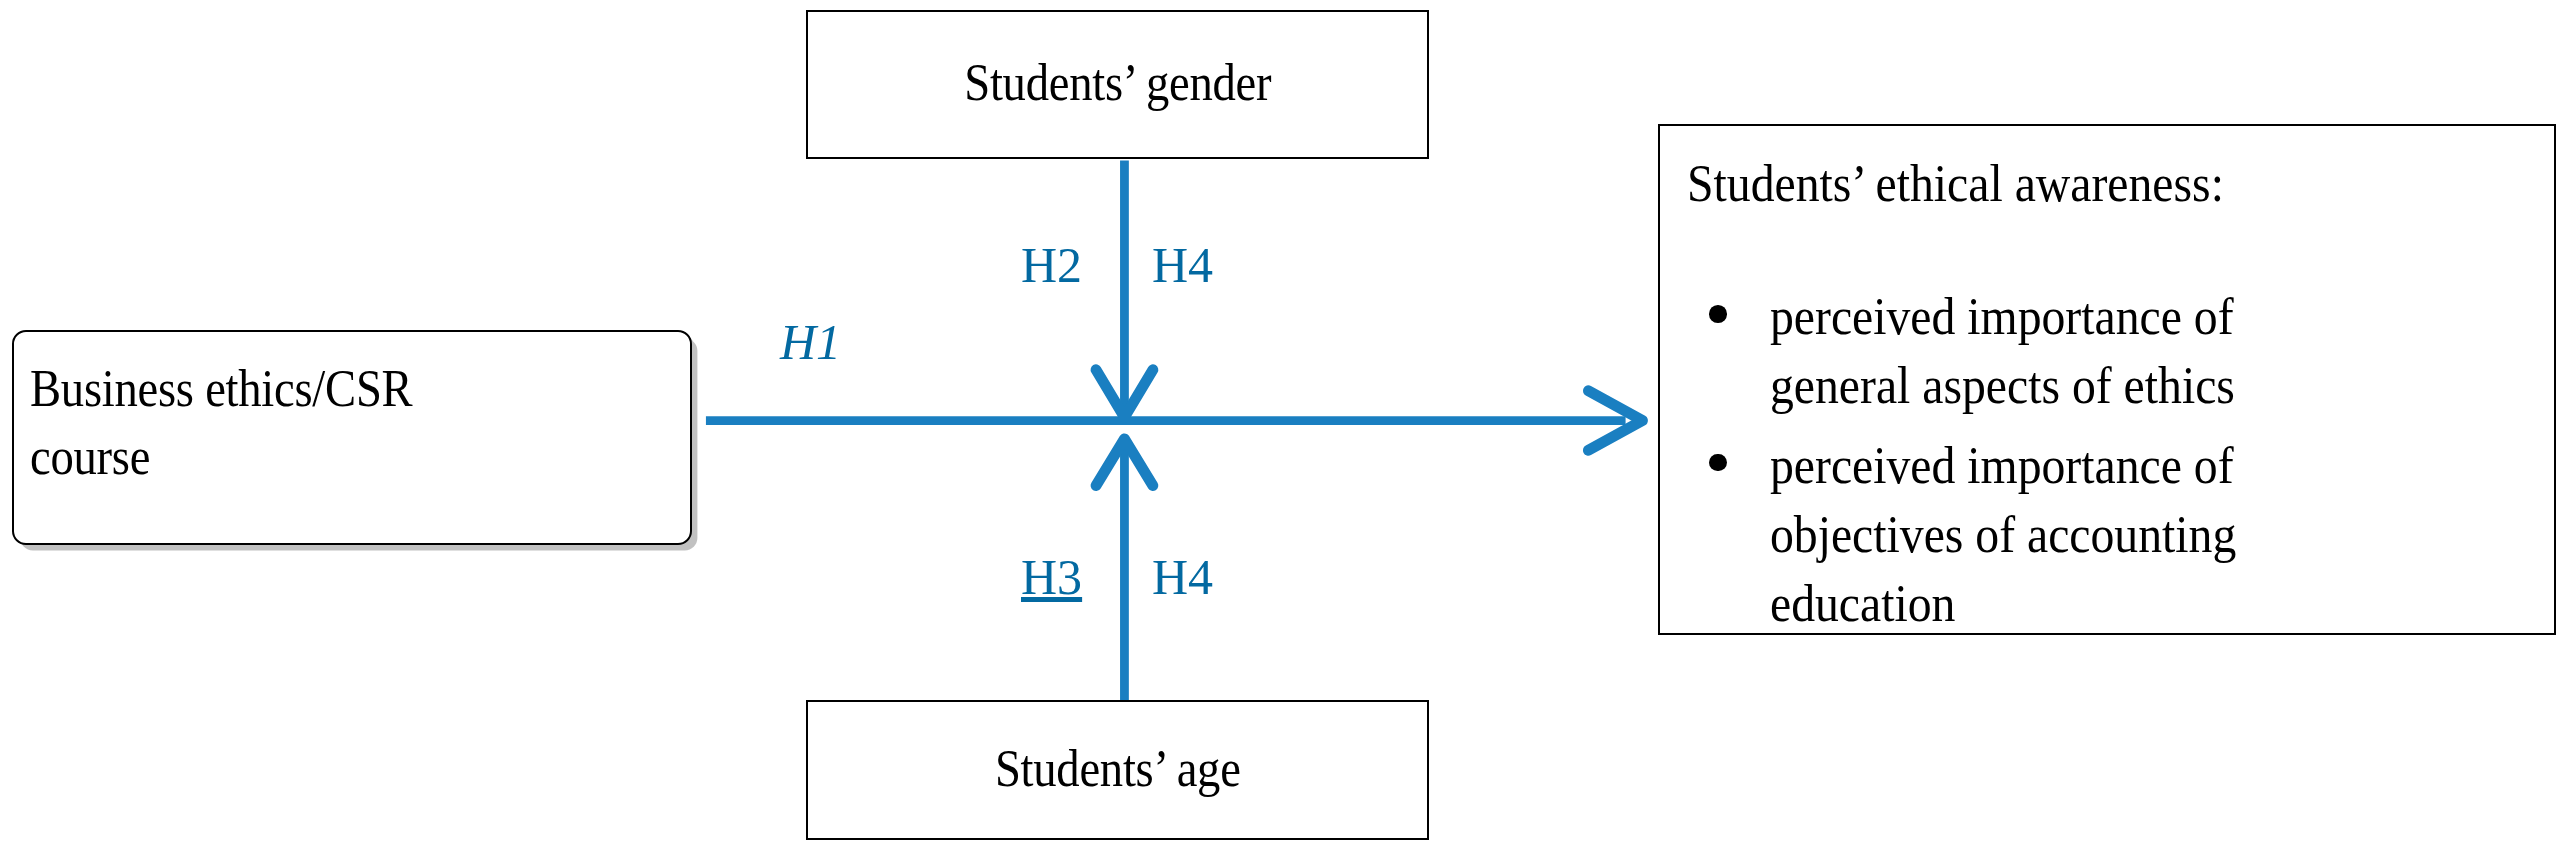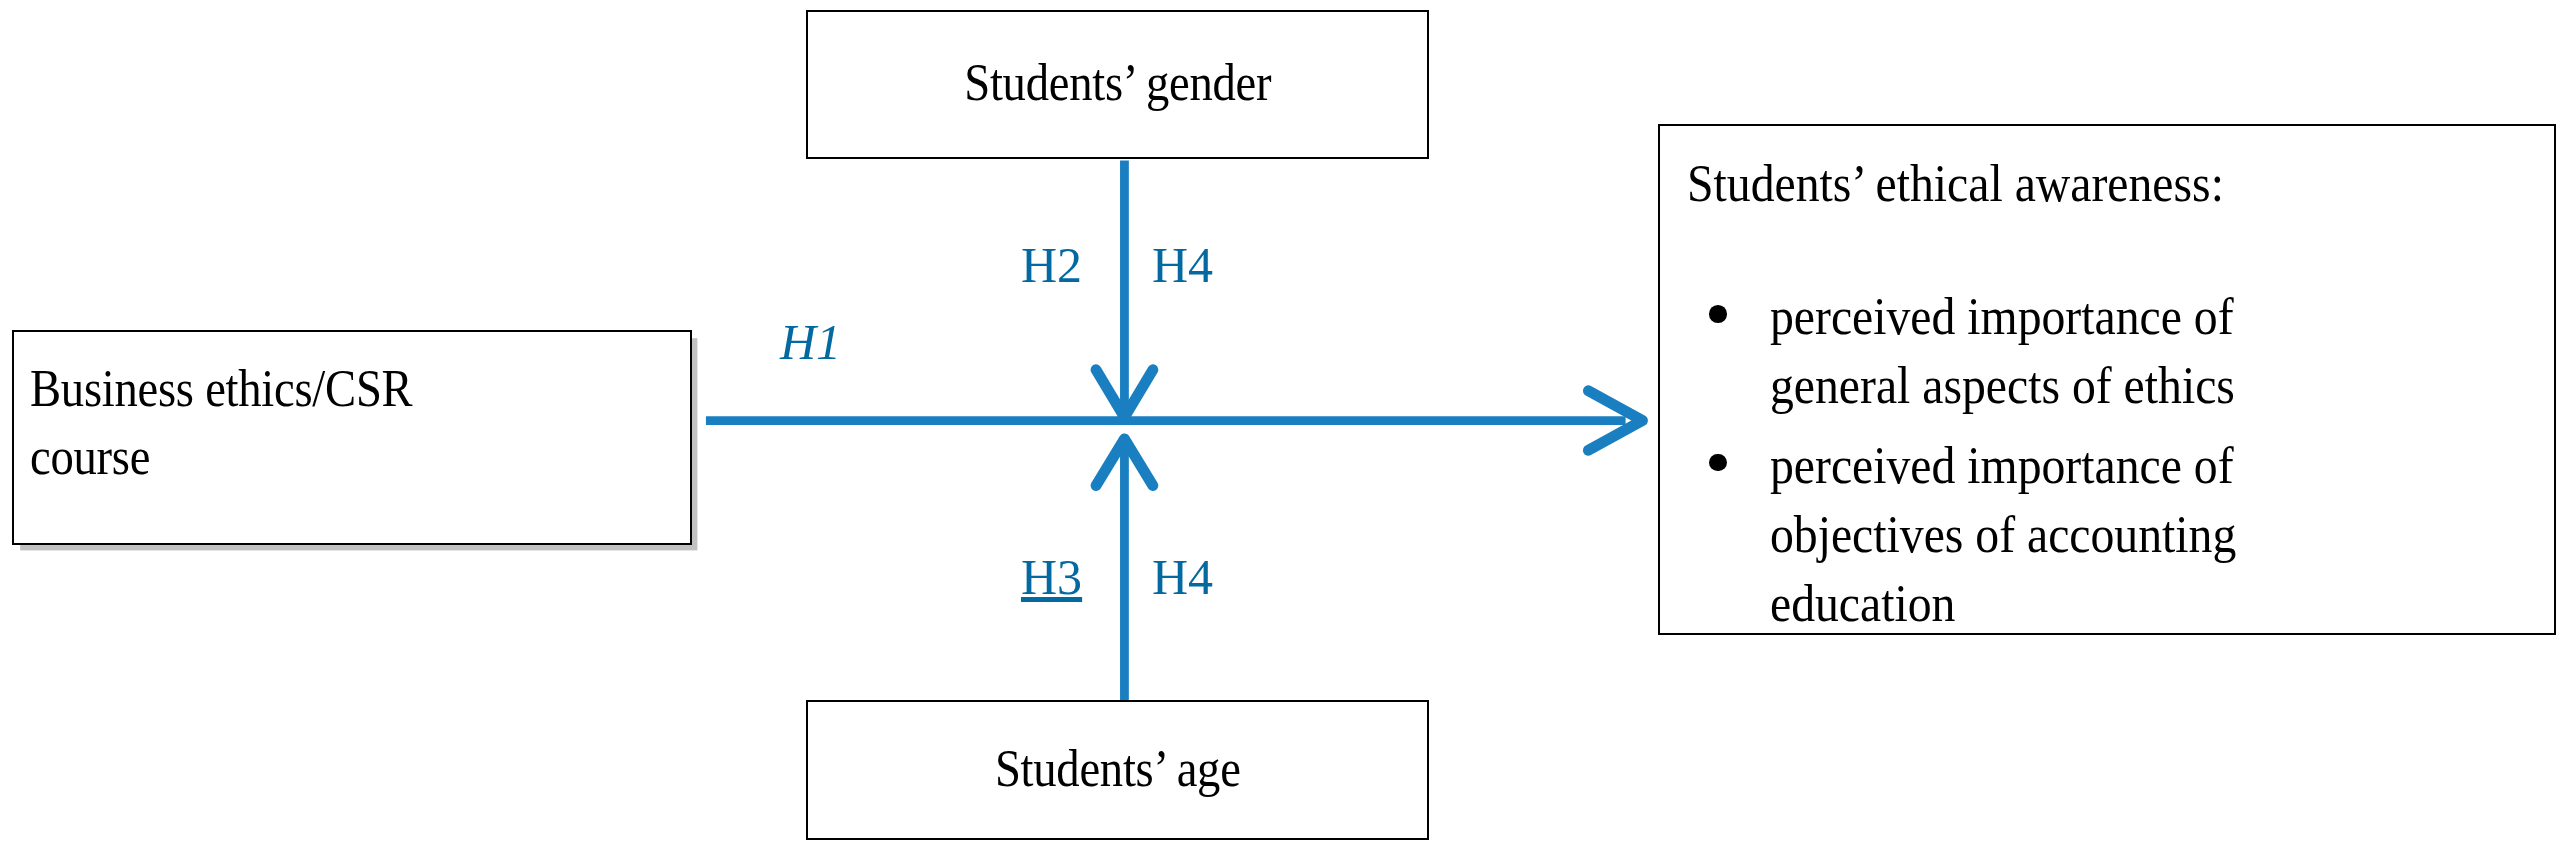"Business ethics/CSR" #box-course { border-radius: none -> 14px }
